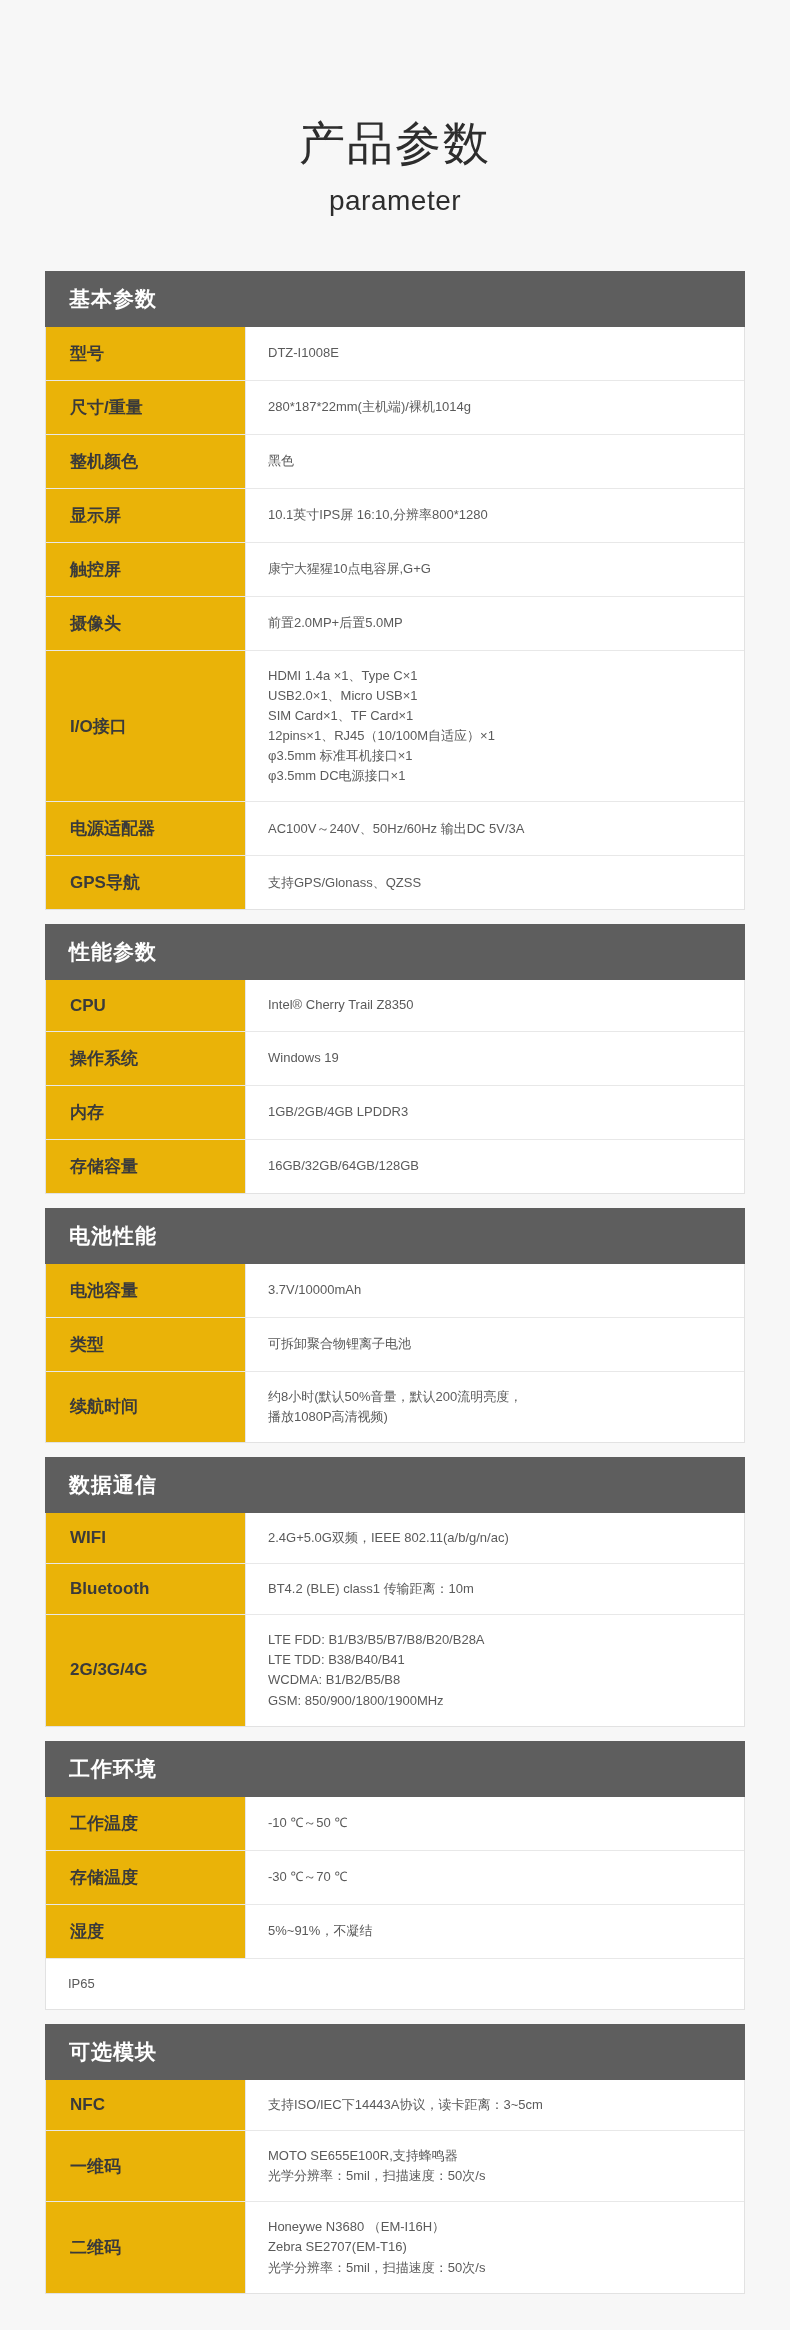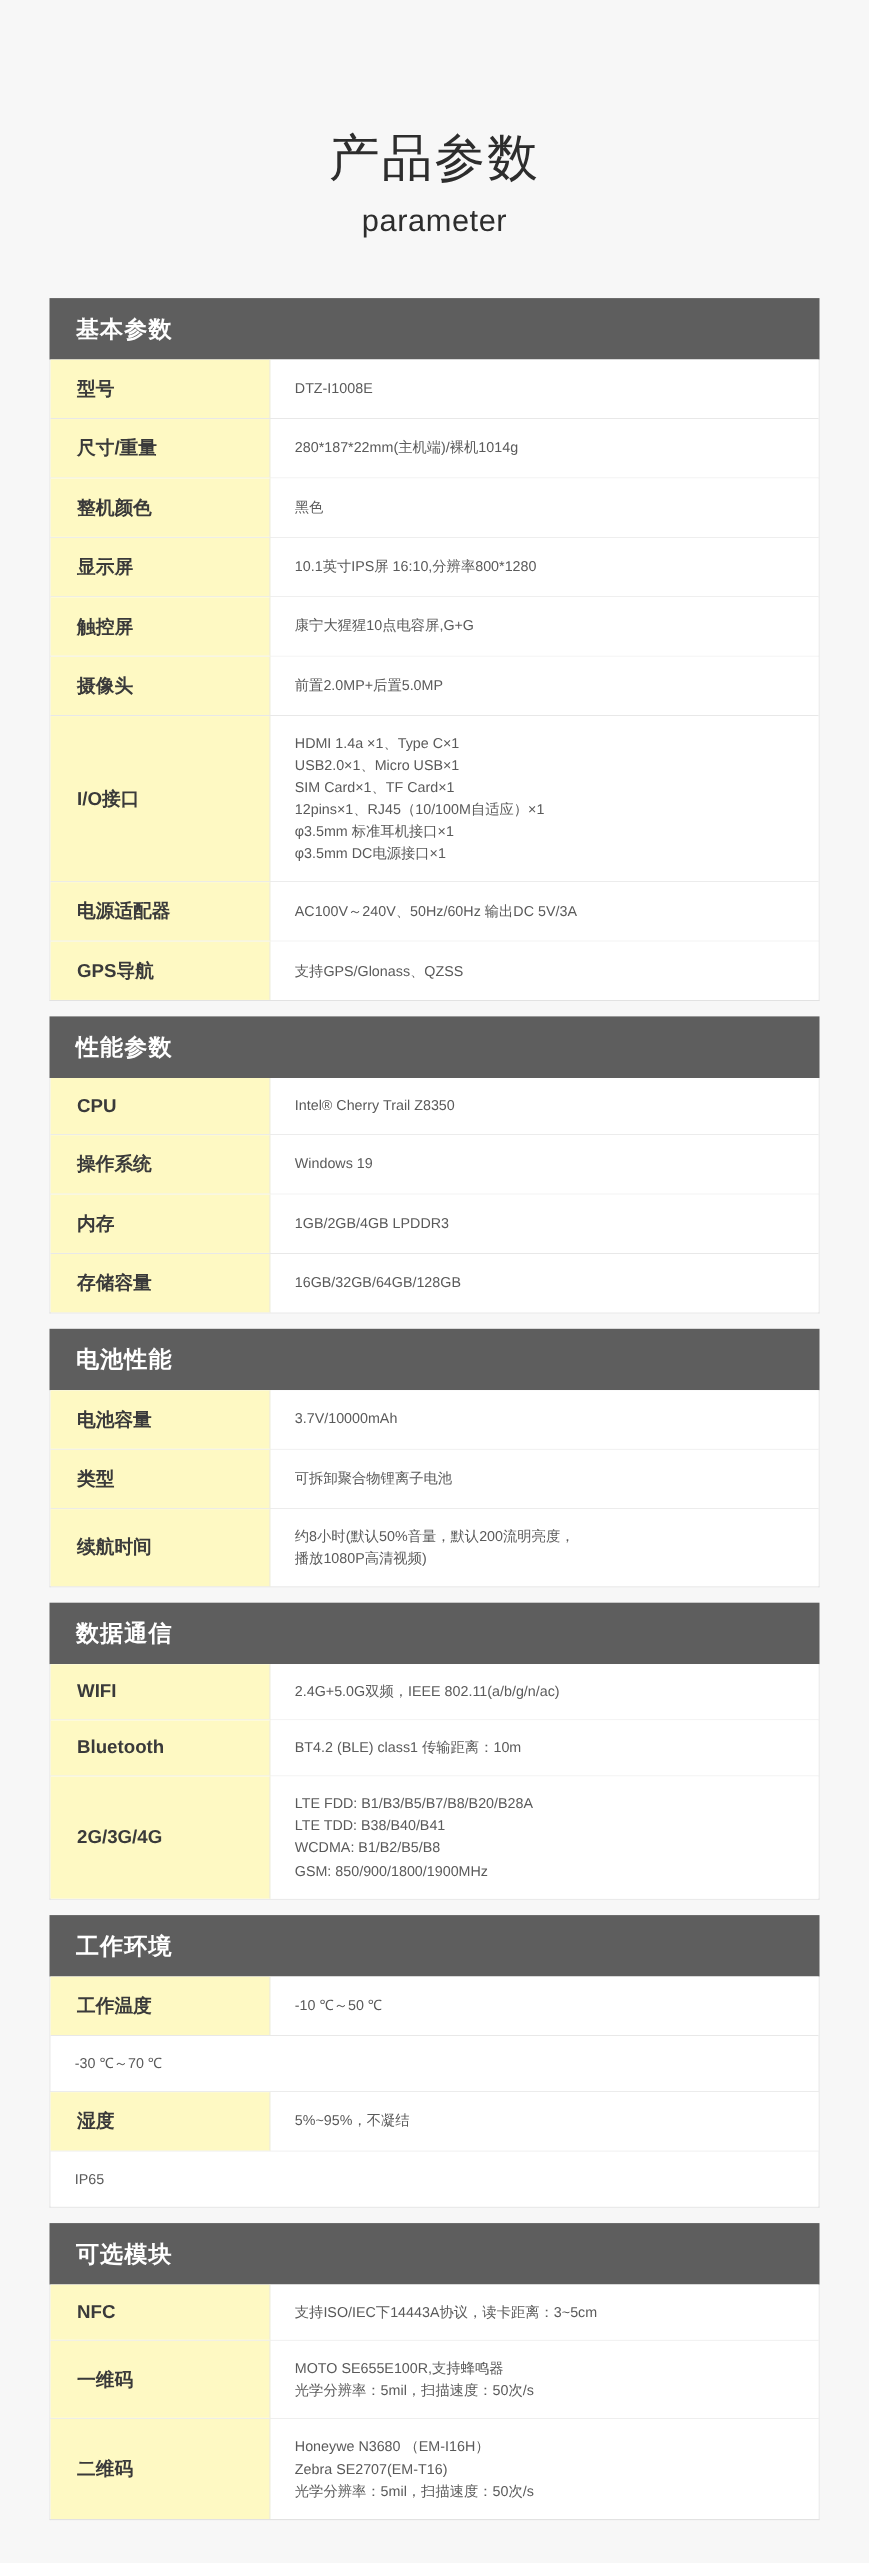"型号" .row .label { background: #fef9c3 -> #eab308 }
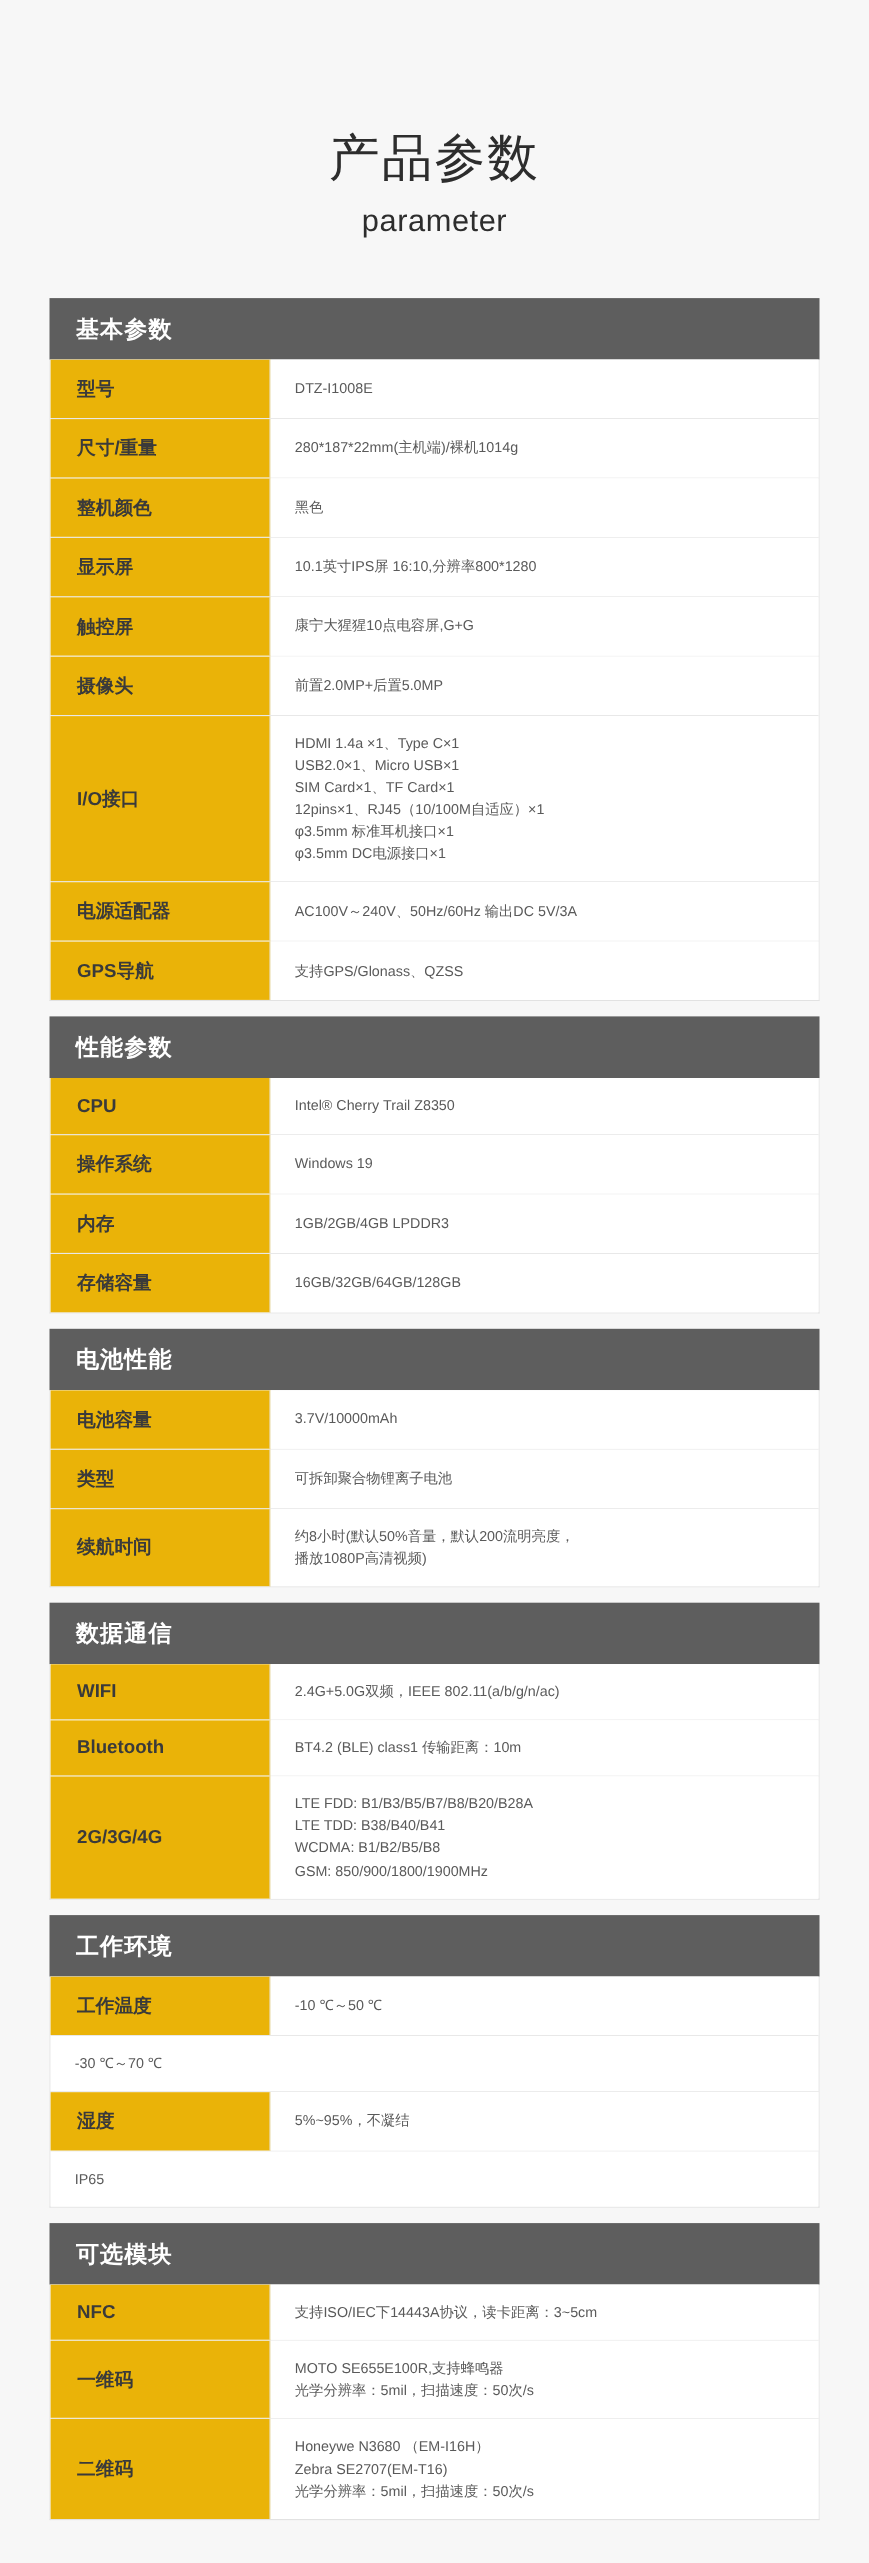"存储温度" div.label { html: none -> <div>存储温度</div> }
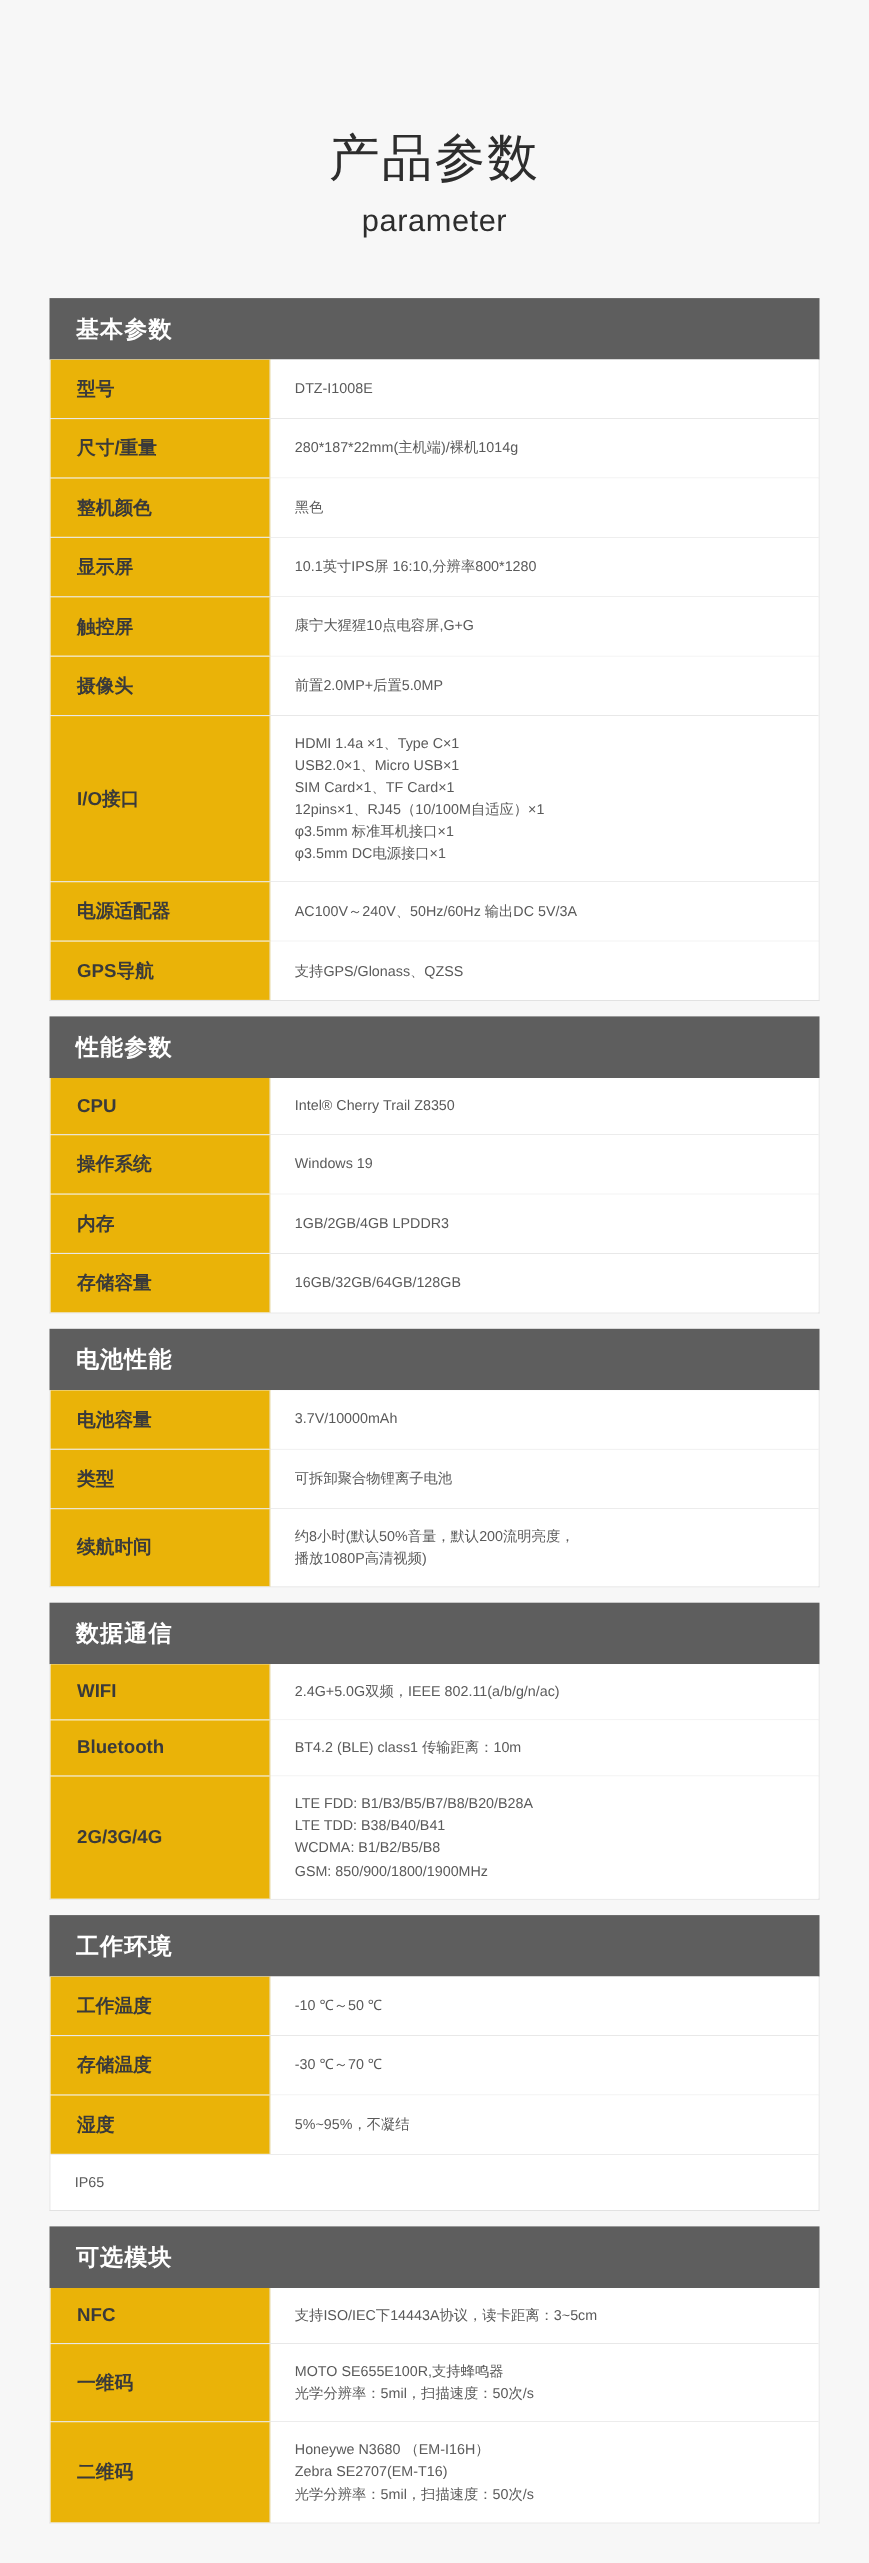"5%~95%，不凝结" div.value { text: 95% -> 91% }
